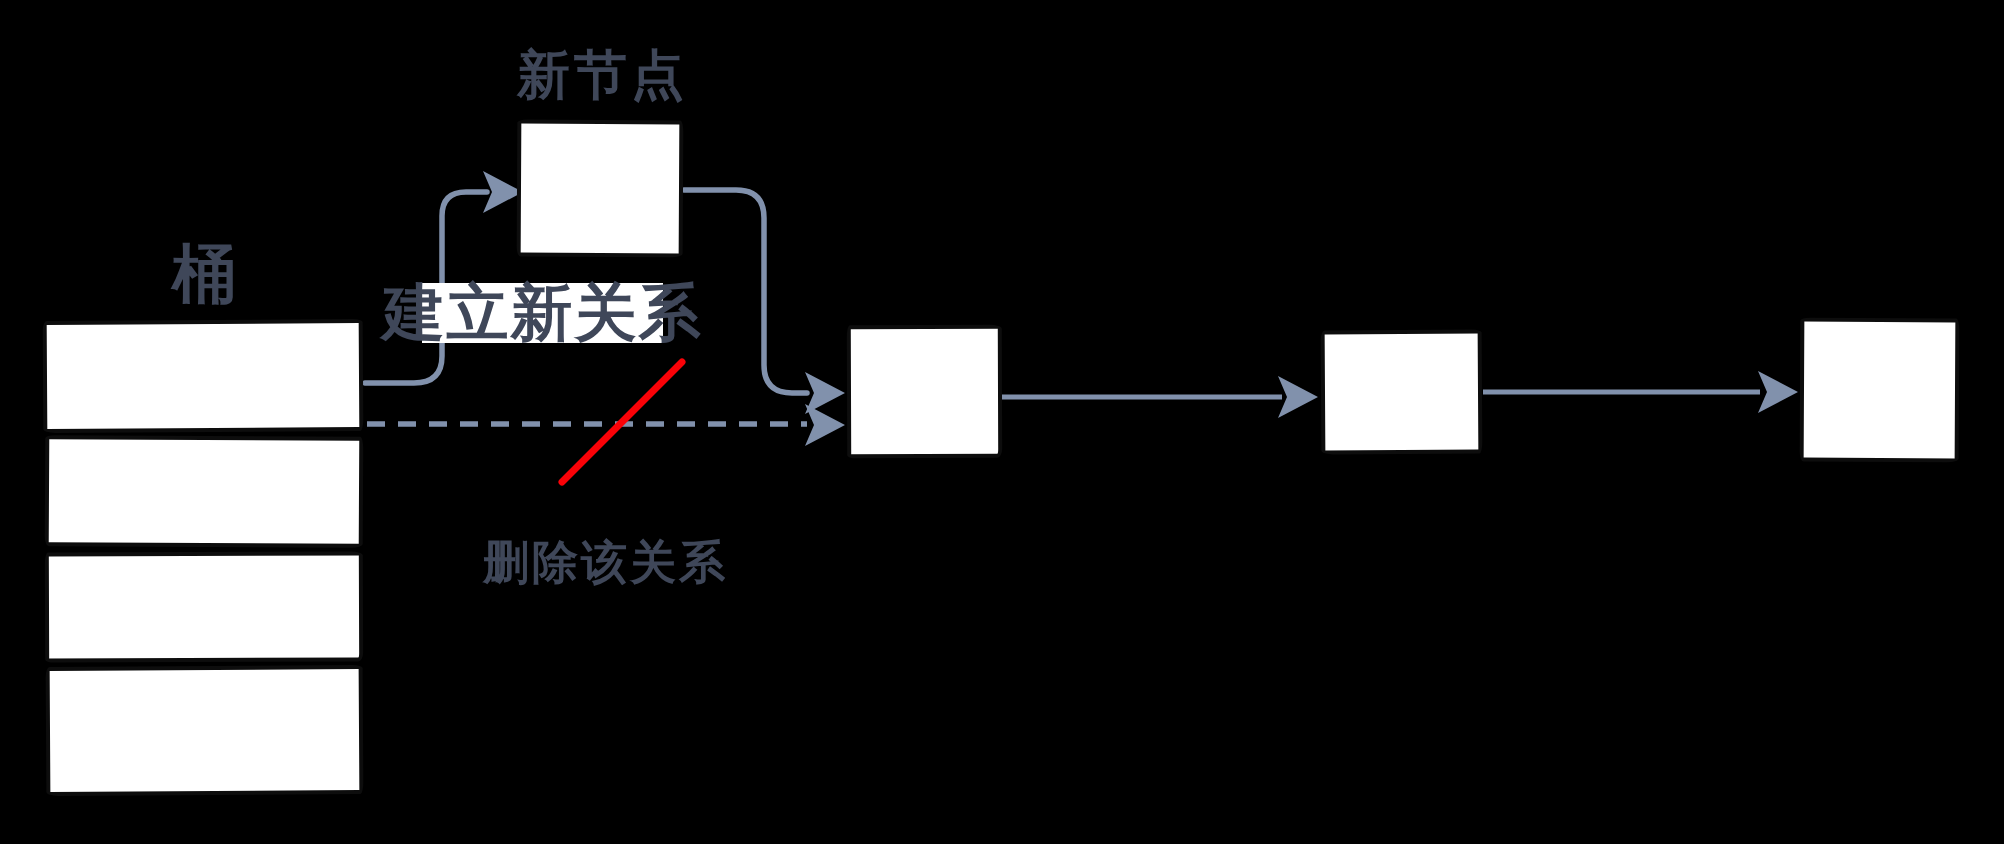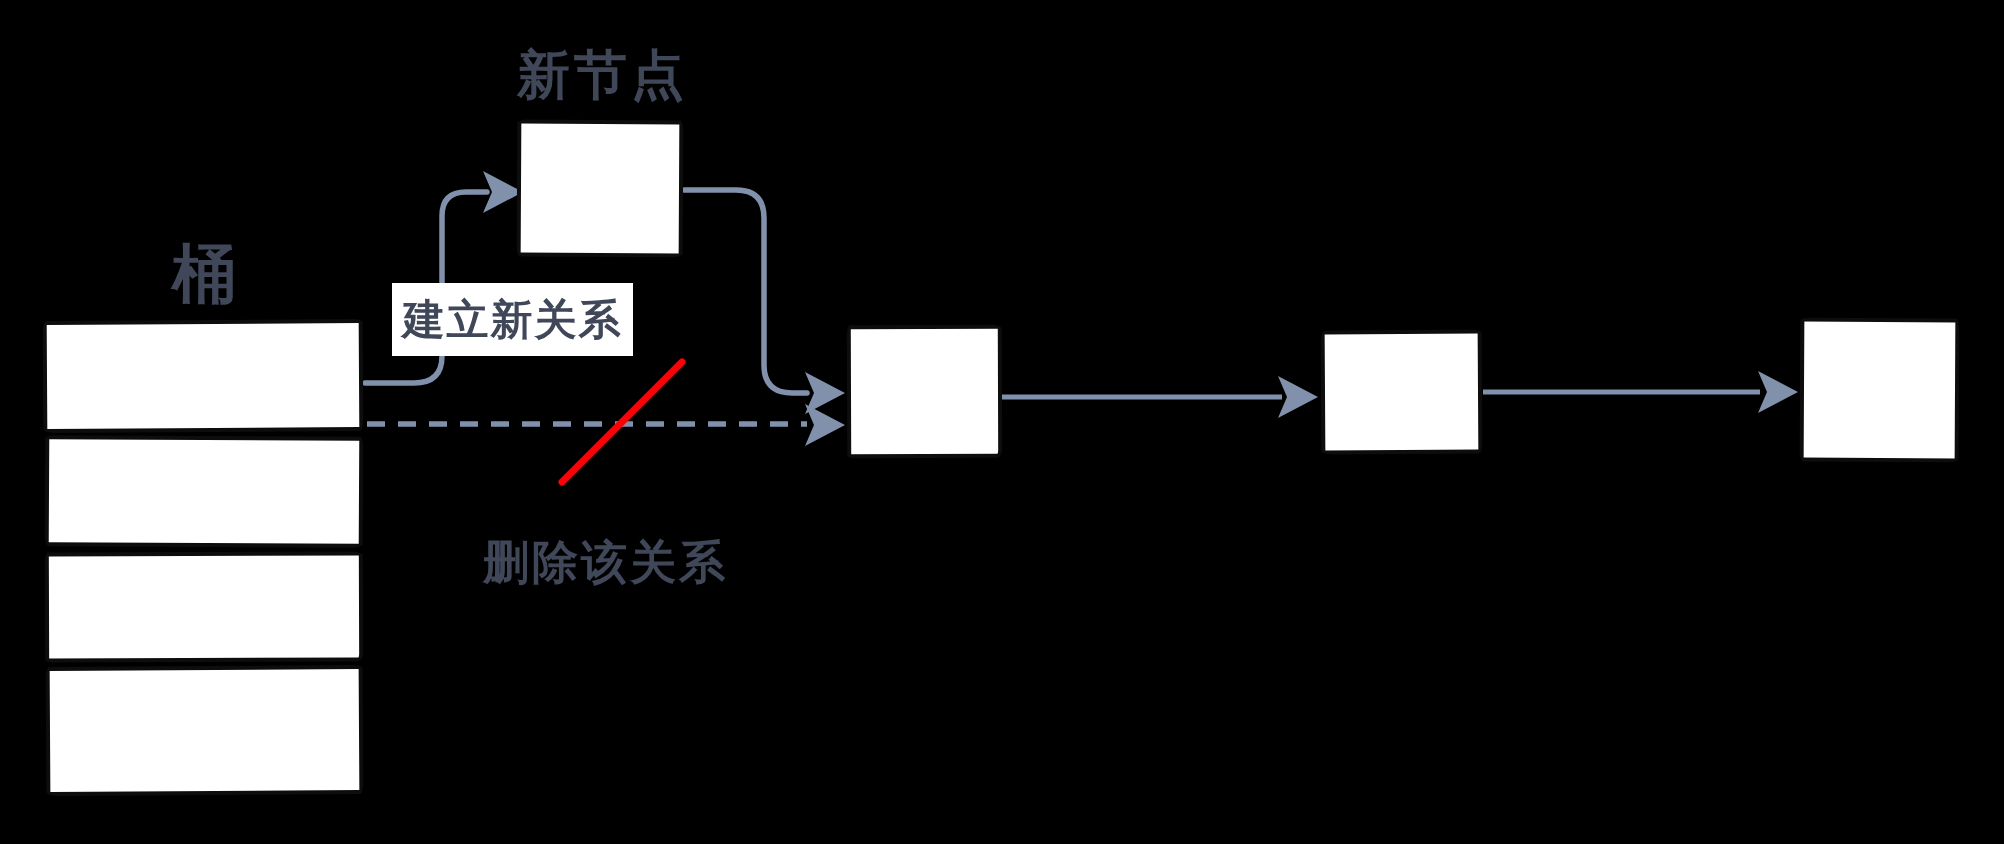"建立新关系" #create-relation-label { font-size: 42px -> 62px; height: 73px -> 60px; left: 392px -> 422px }
